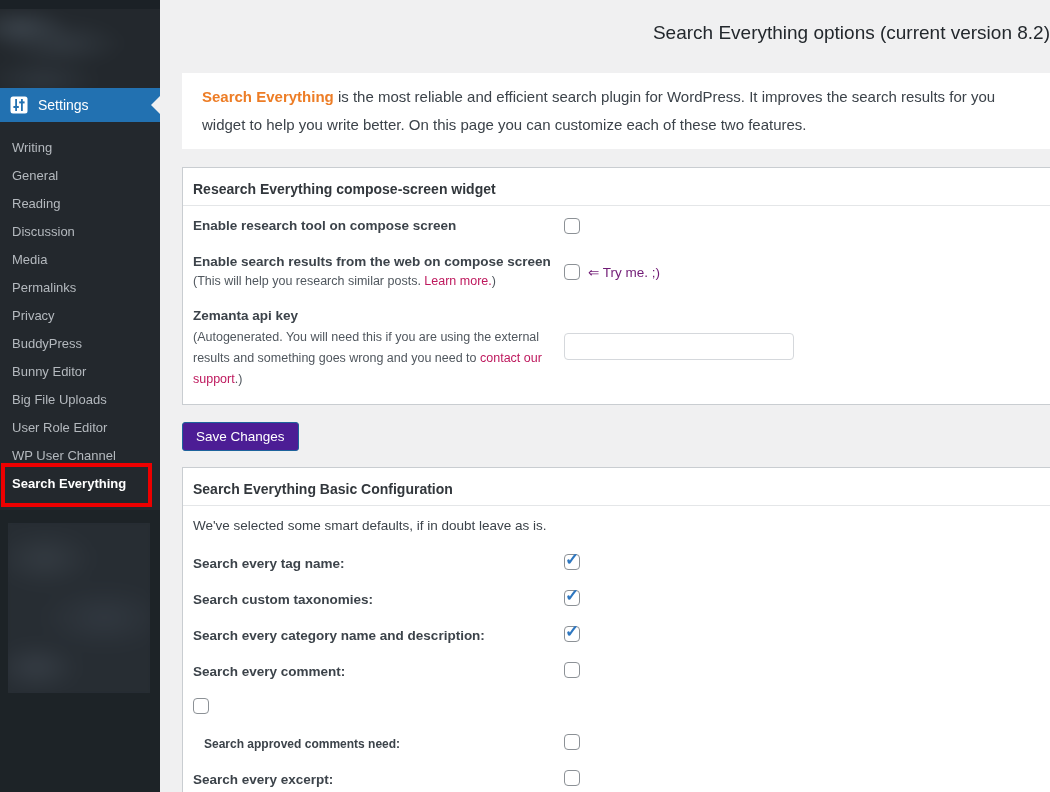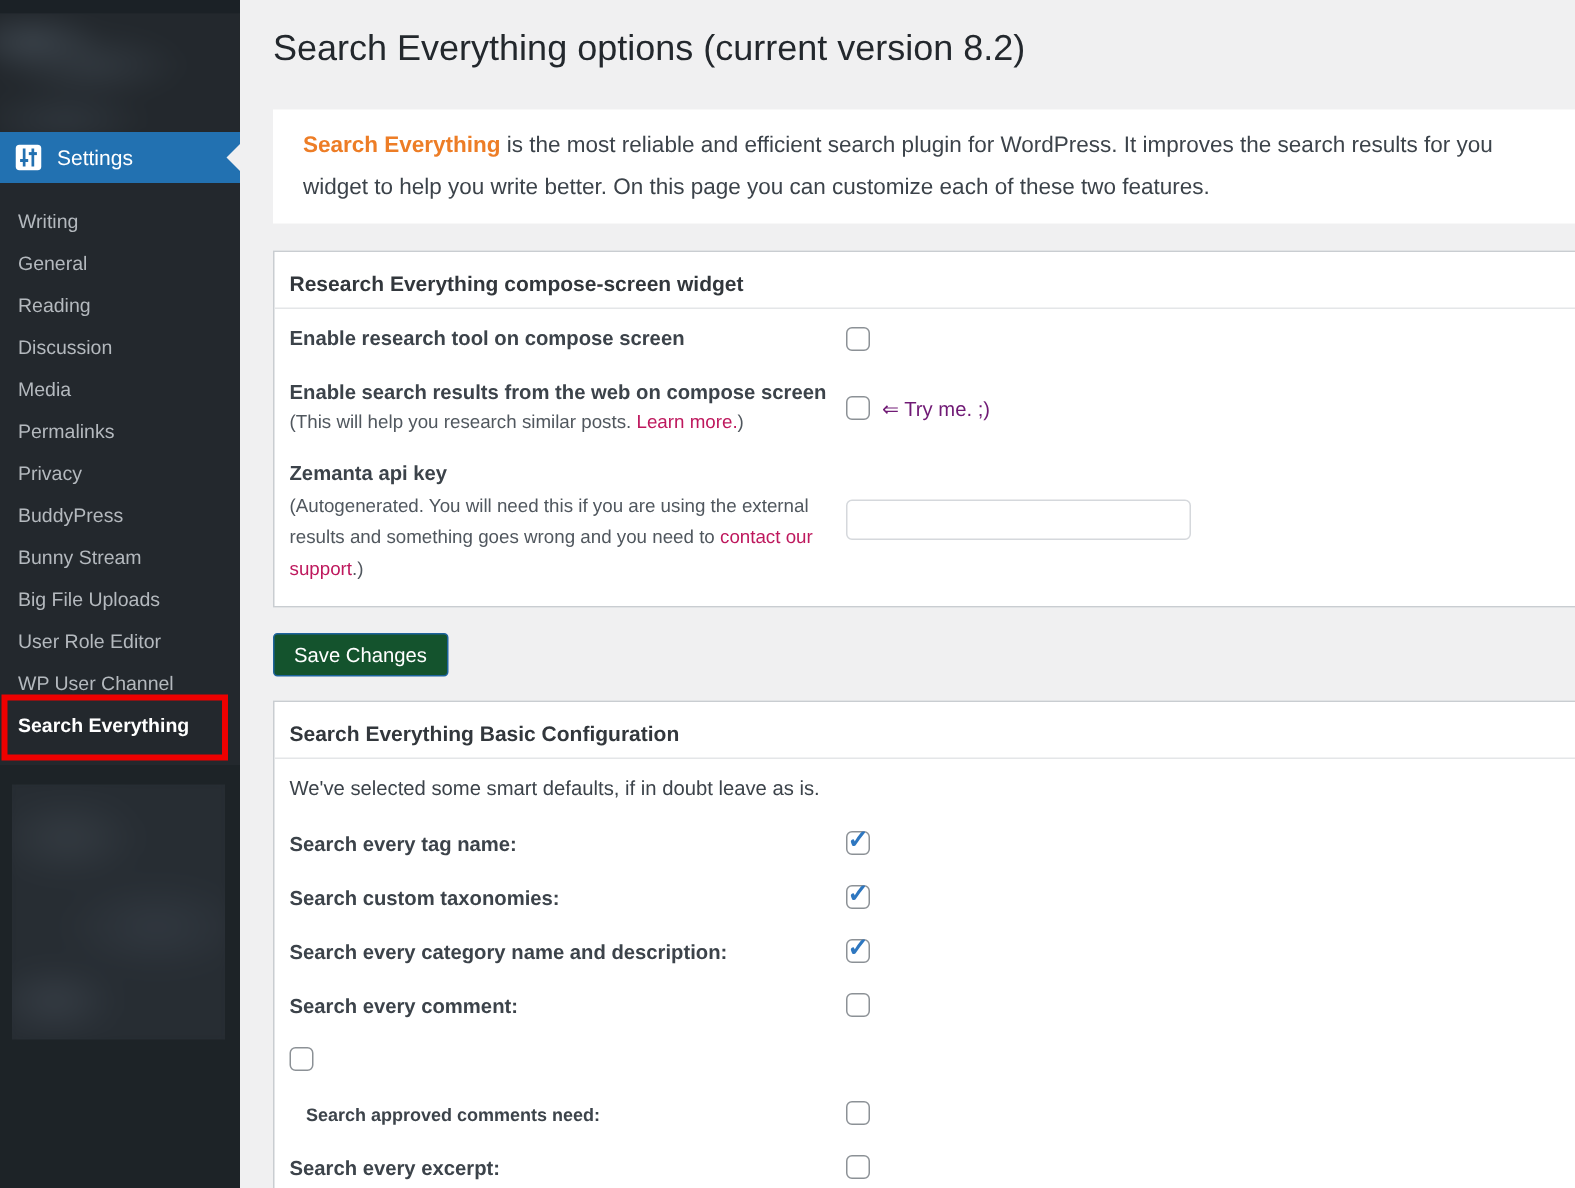"Search Everything options (current" h1.page-title { font-size: 24px -> 19px; text-align: none -> right }
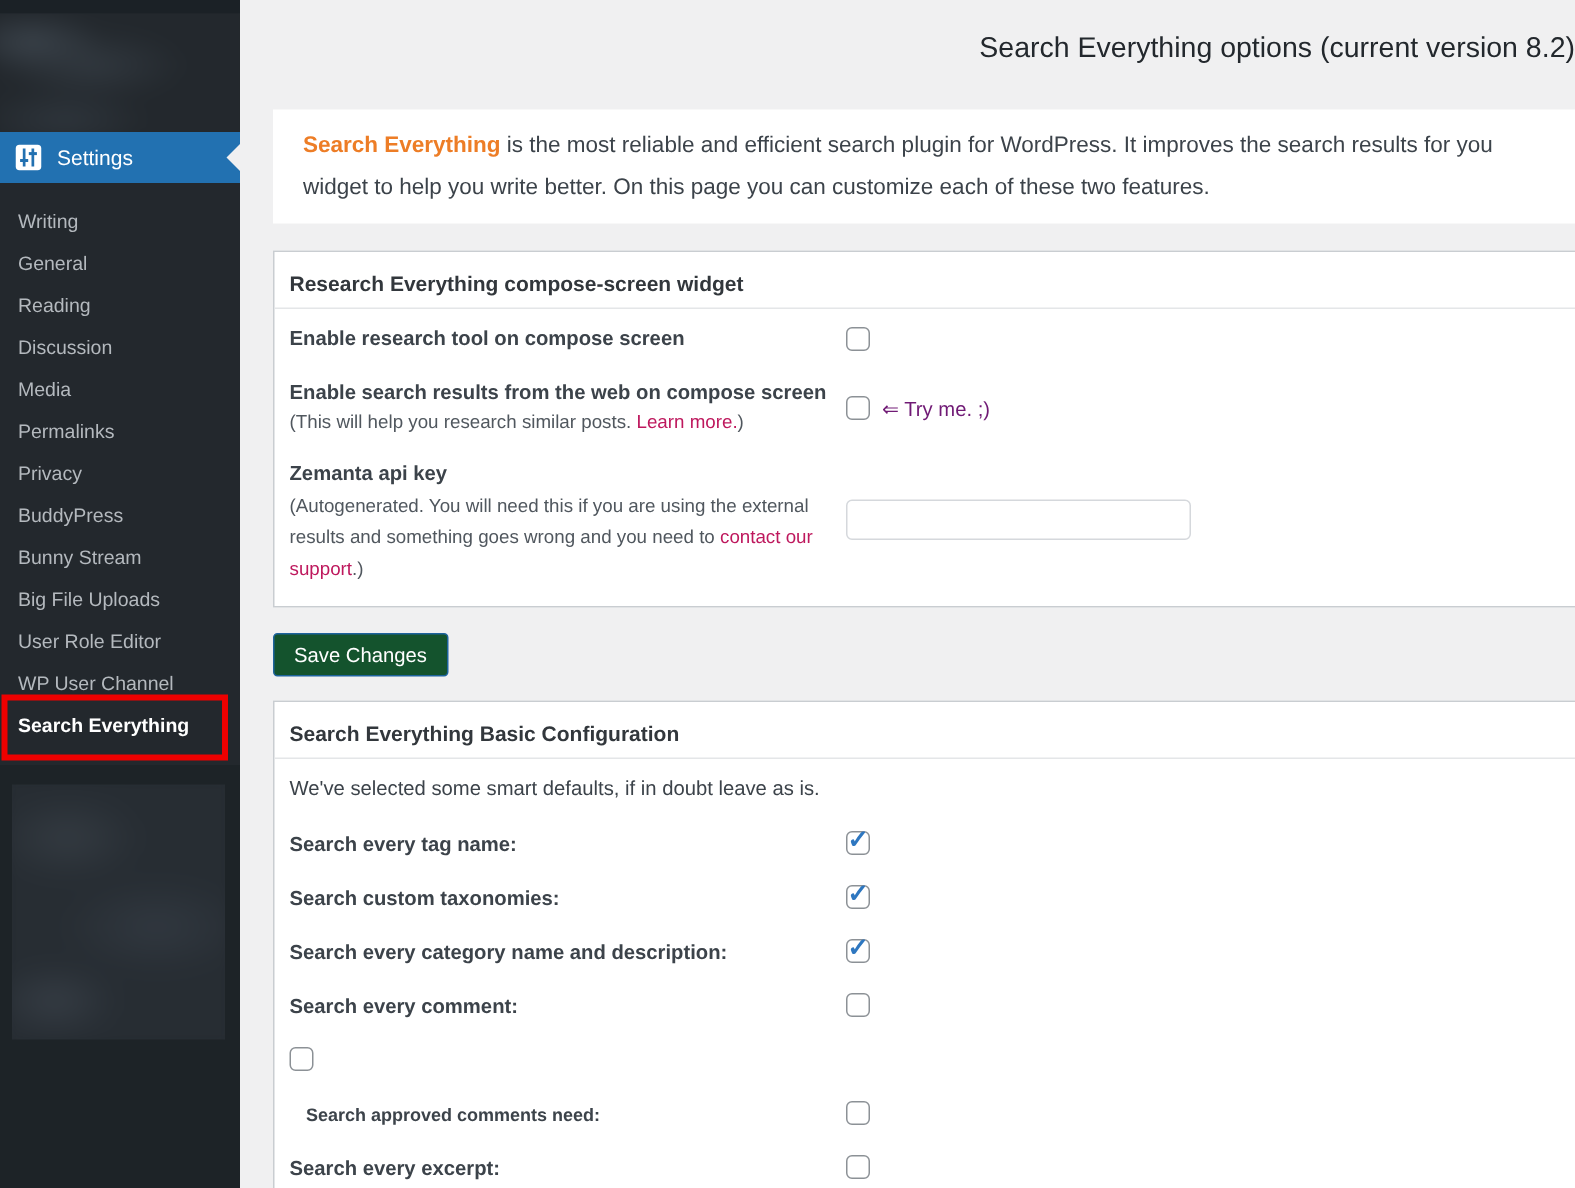"Bunny Stream" div.item { text: Stream -> Editor }
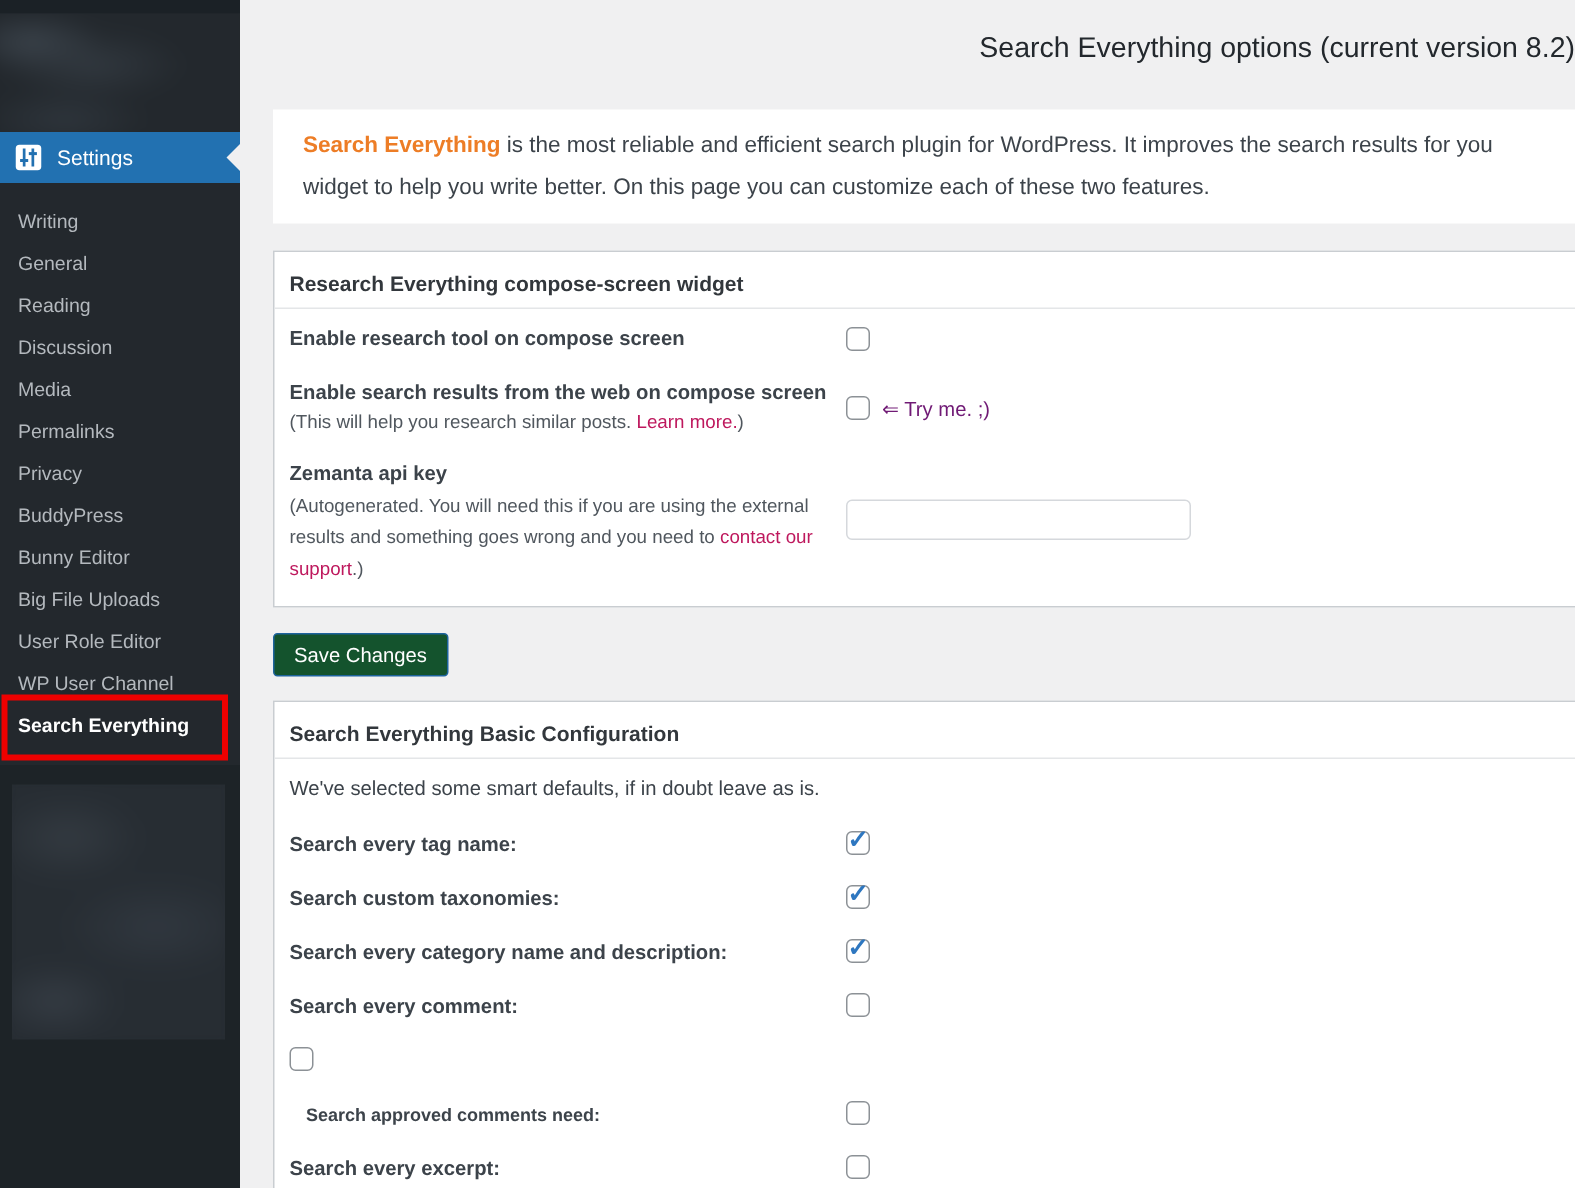"Save Changes" .save-btn { background: #14532d -> #4c1d95 }
